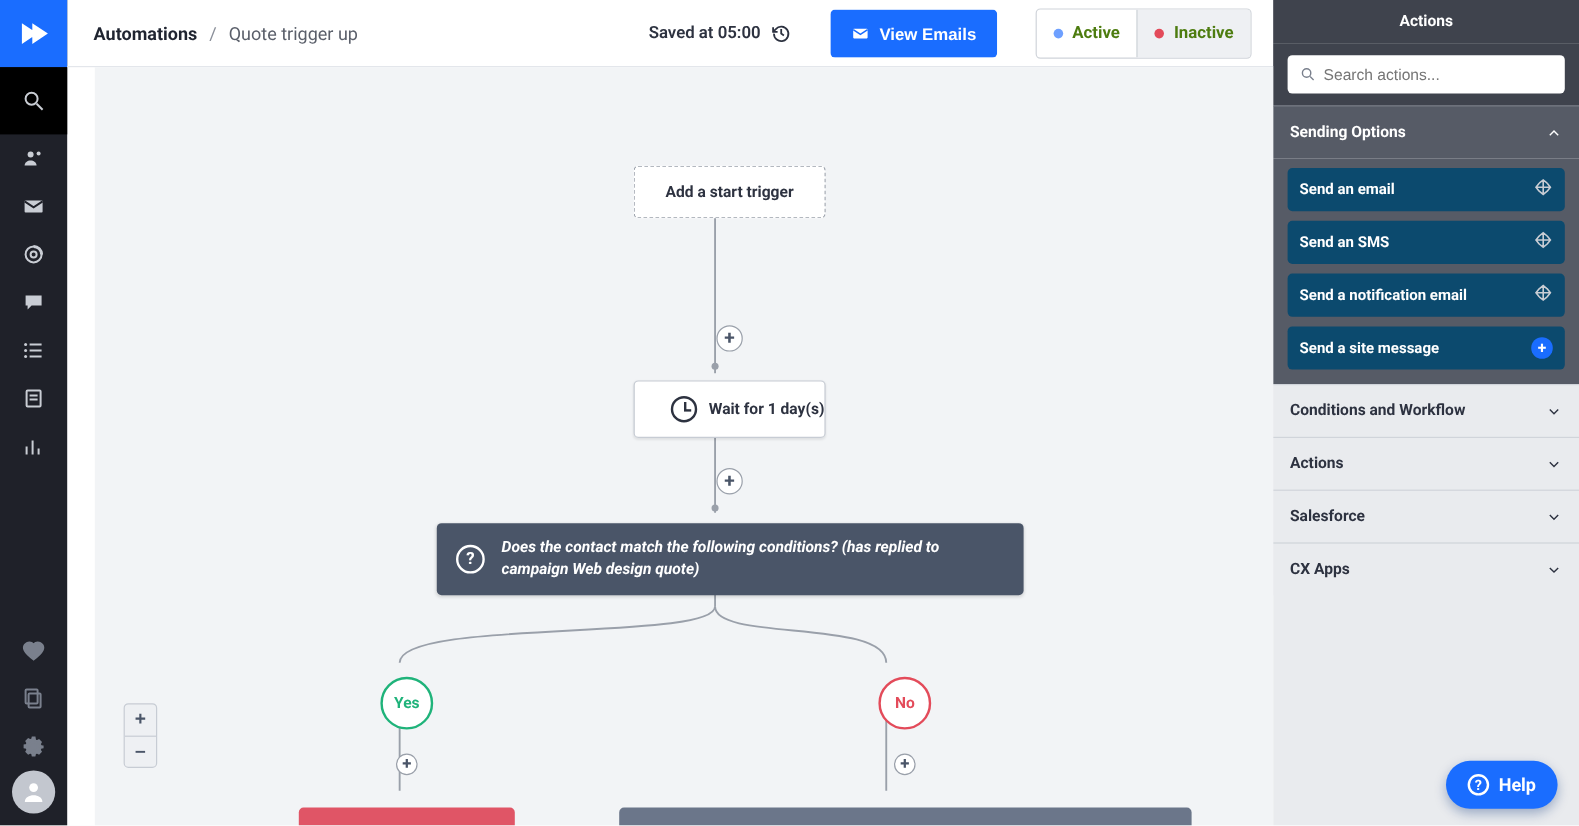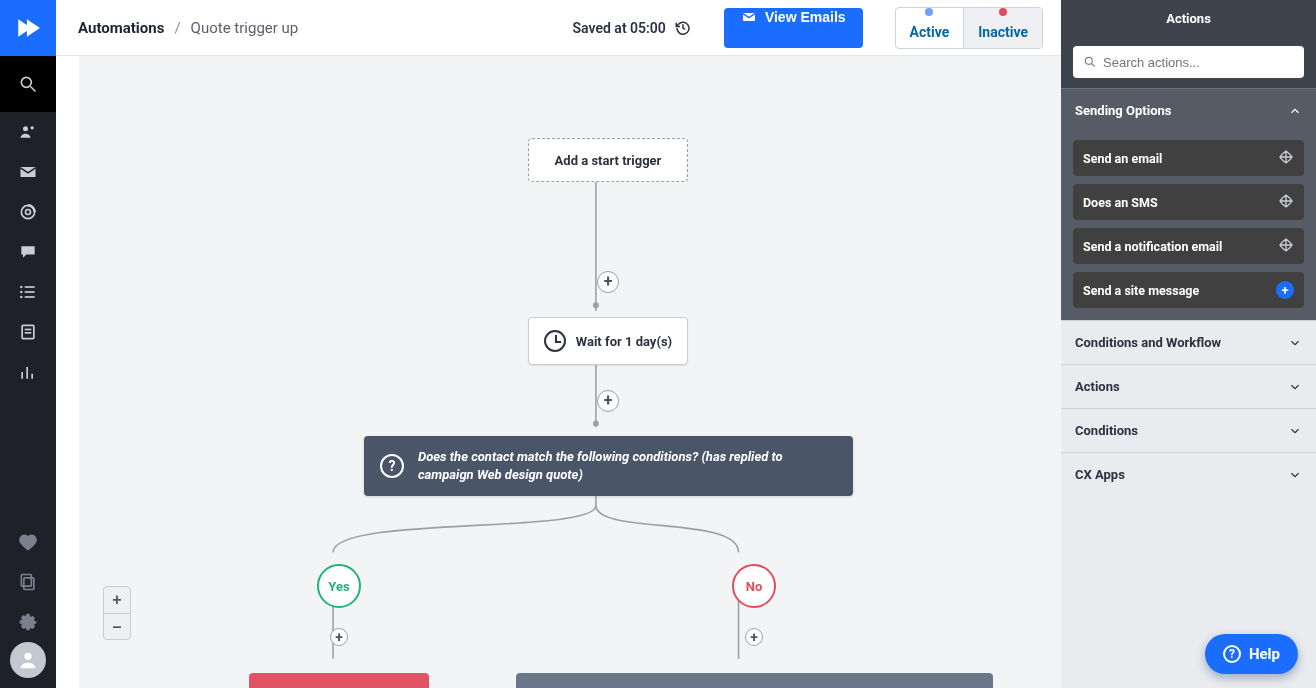"View Emails" .btn { align-items: flex-start -> center }
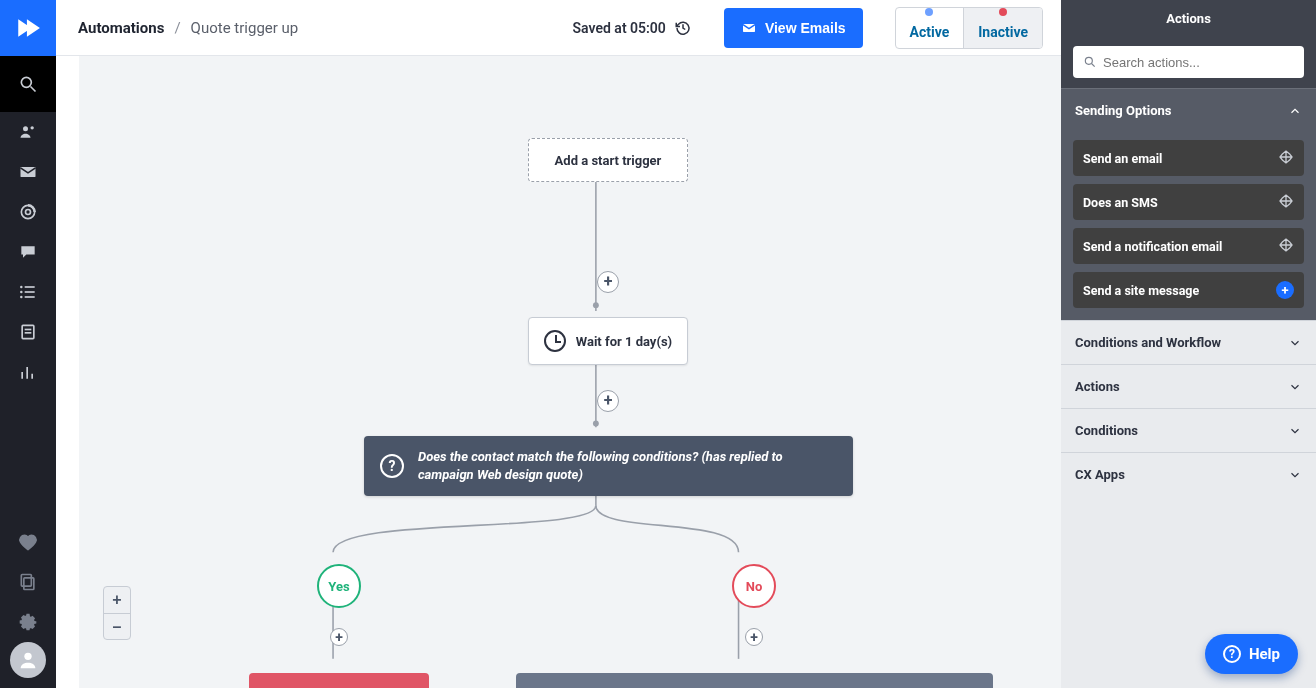"Active" .seg .opt { color: #0369a1 -> #4d7c0f; flex-direction: column -> none }
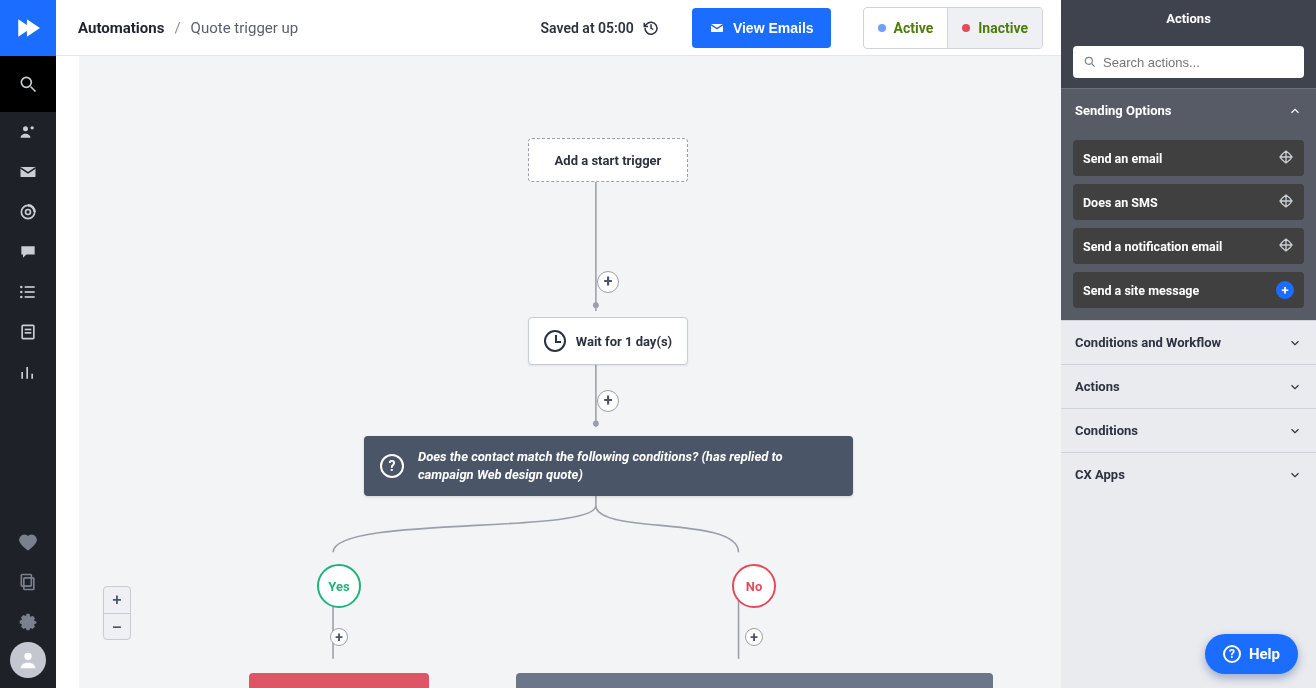"Send an email" .action-card { background: #404040 -> #0c4a6e }
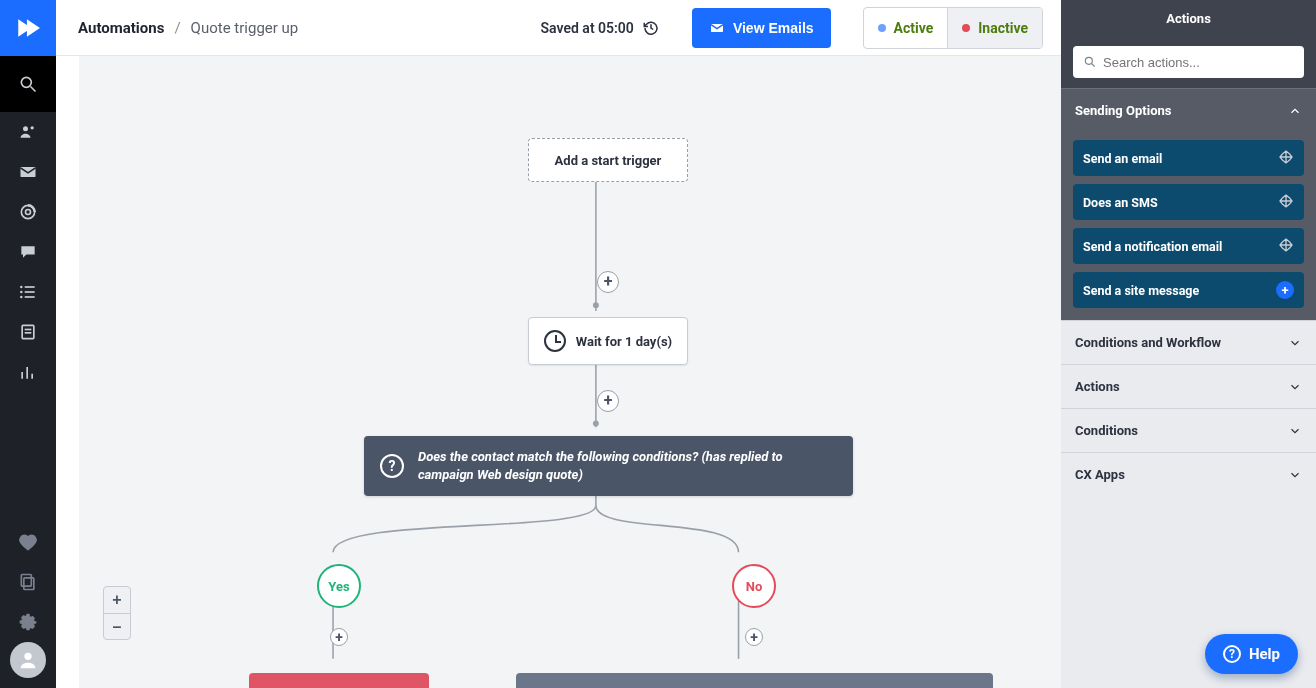"Does an SMS" span { text: Does -> Send }
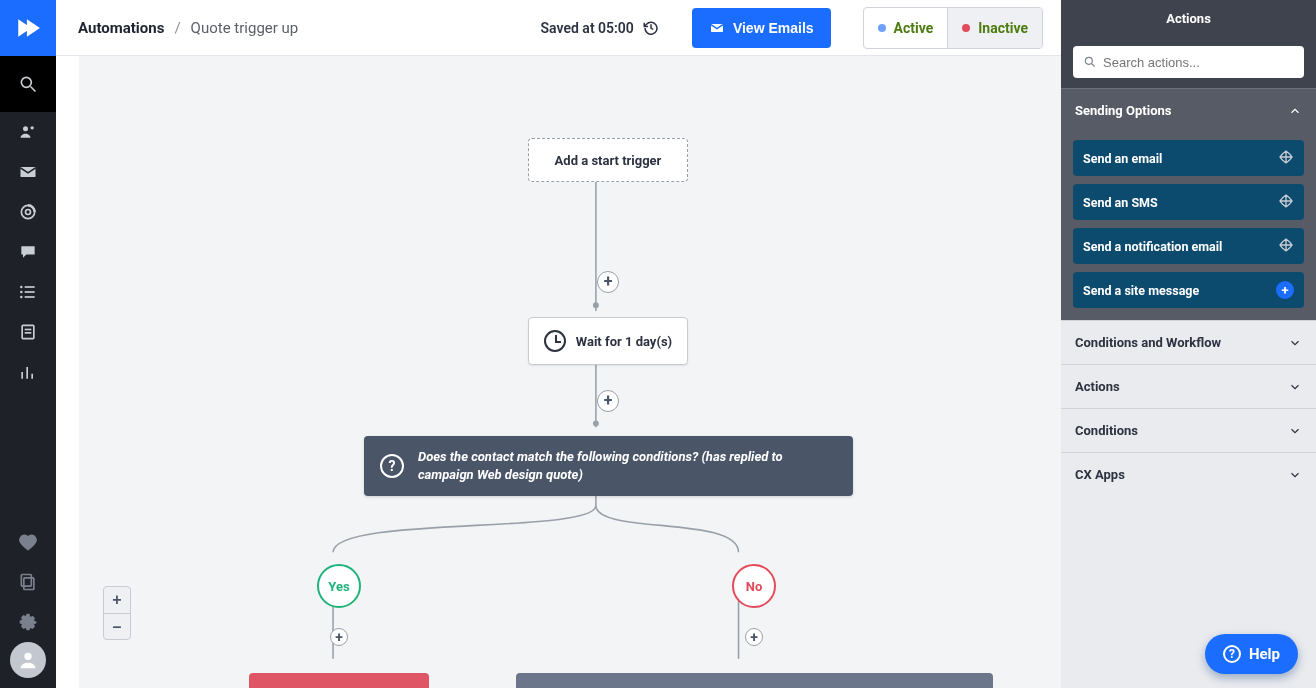"Wait for 1 day(s)" .wait-node { justify-content: center -> flex-end }
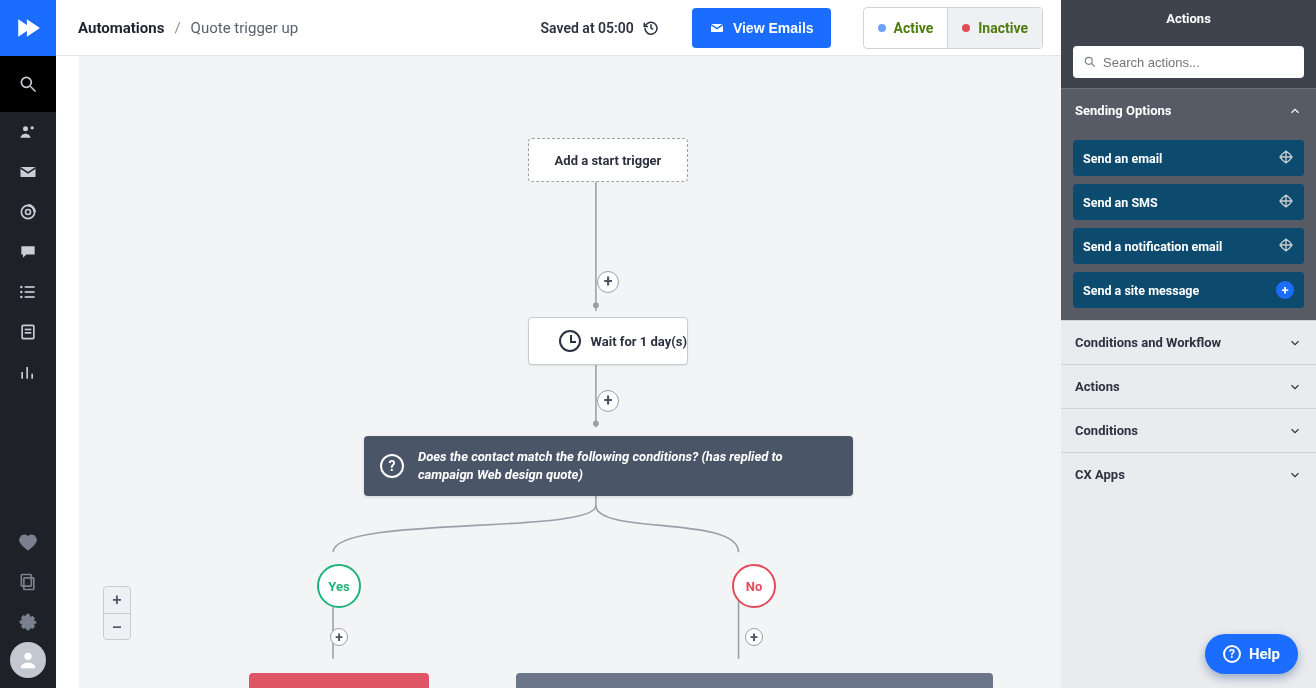"Conditions" span { text: Conditions -> Salesforce }
